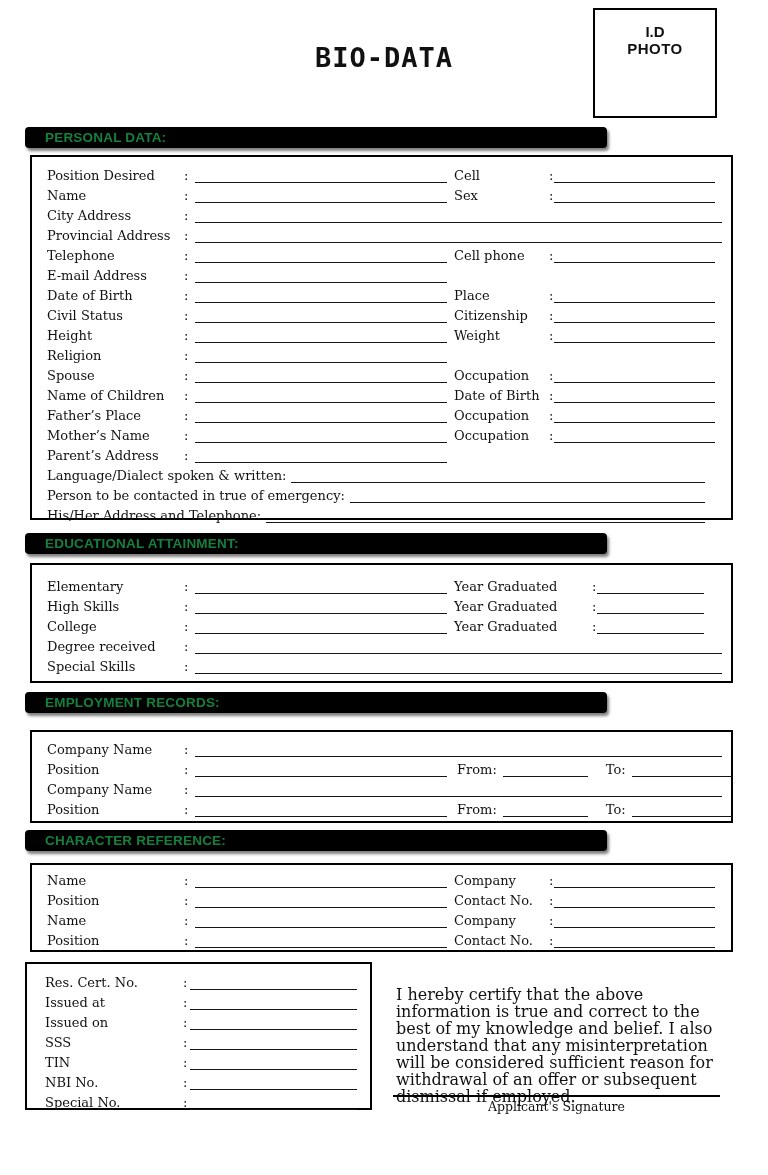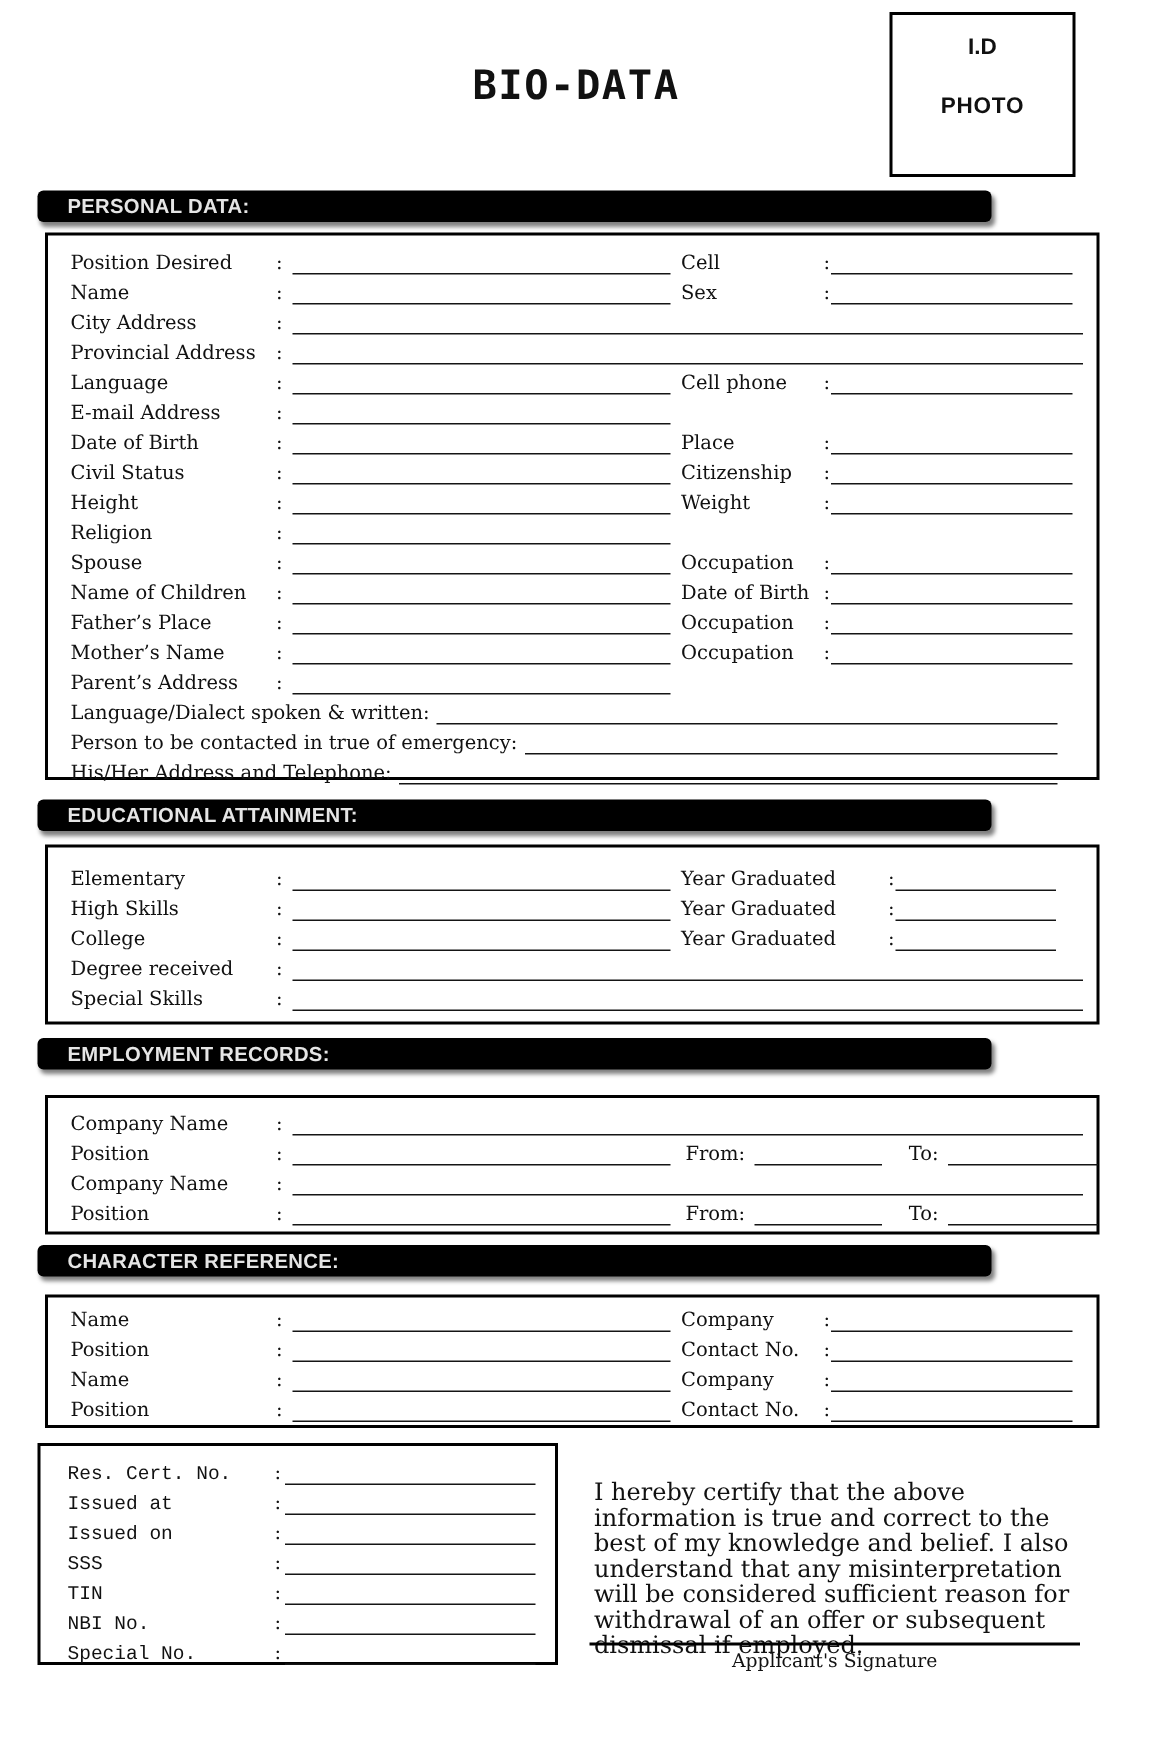"PHOTO" .photo-l2 { margin-top: 22px -> none }
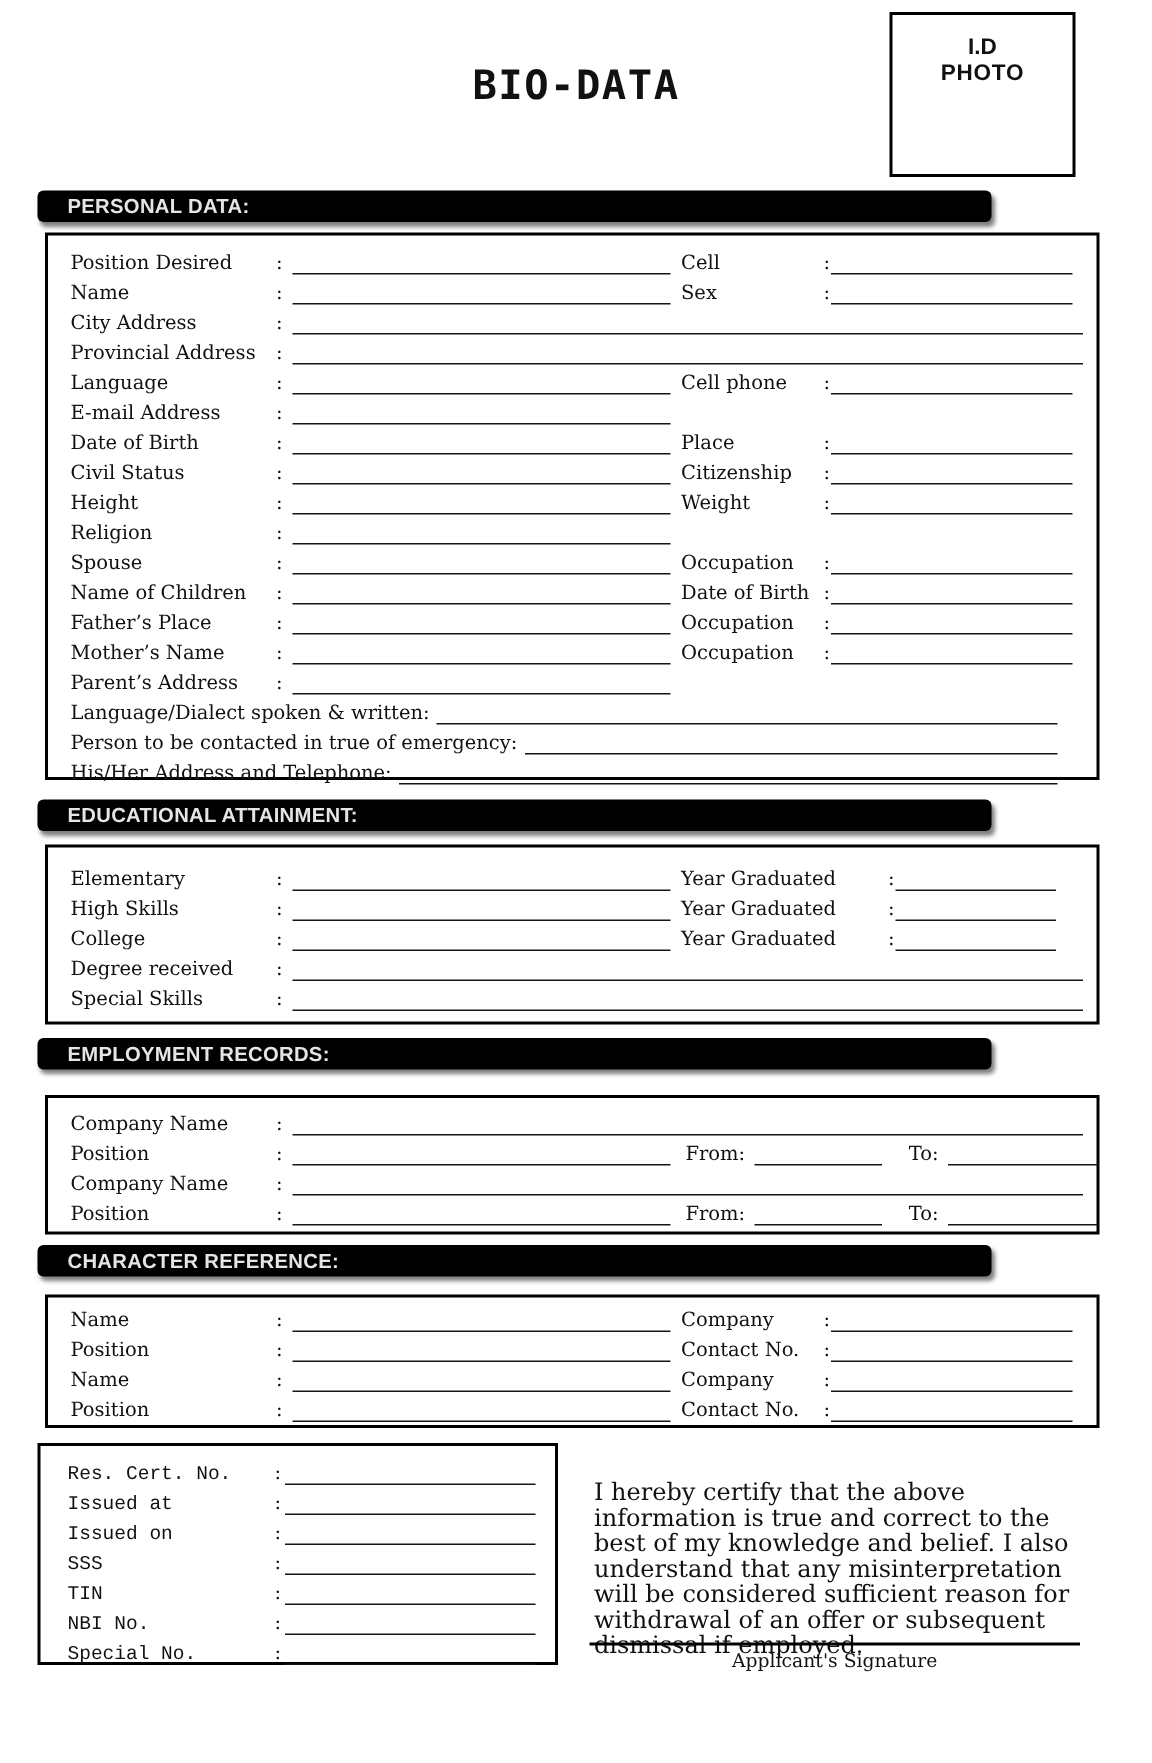"PERSONAL DATA:" .bar { color: #e5e5e5 -> #15803d; width: 636px -> 582px }
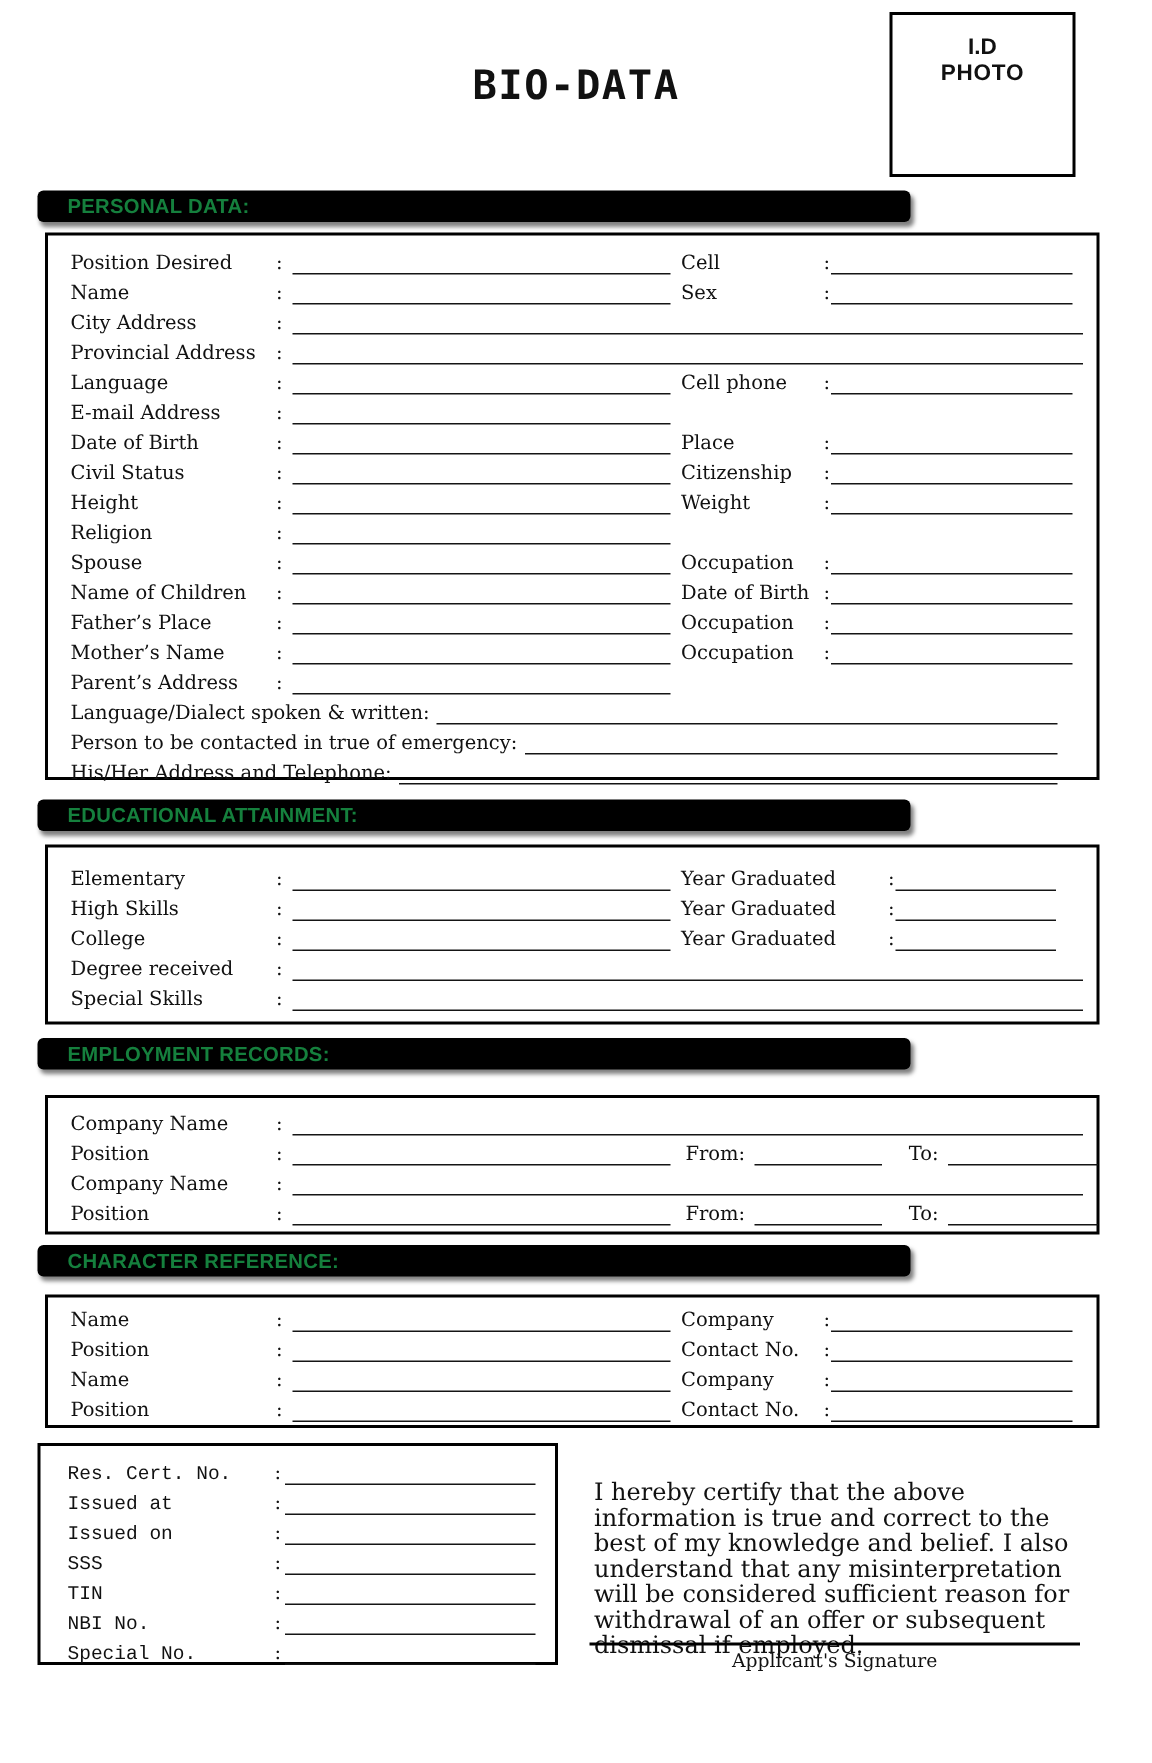"Language" span.lbl { text: Language -> Telephone }
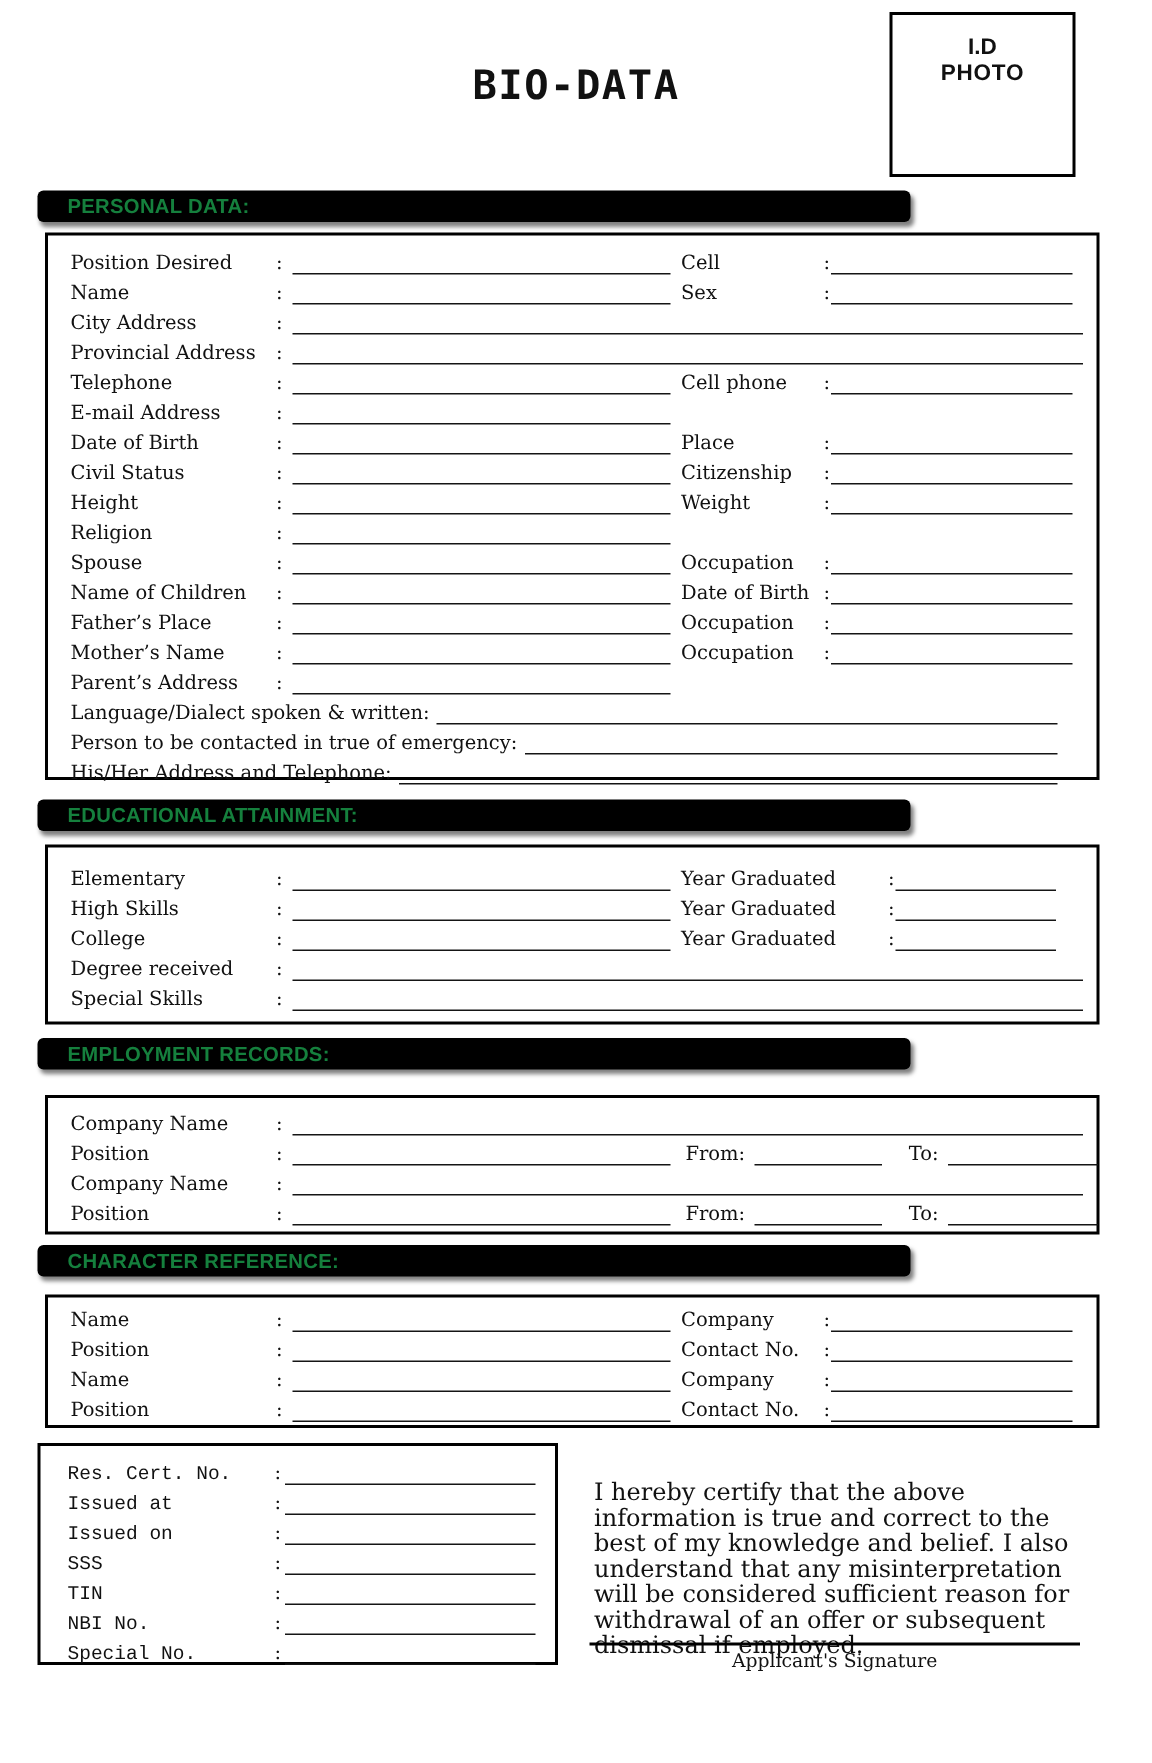"Res. Cert. No." .sec-doc .lbl { font-family: Liberation Mono, monospace -> none }
